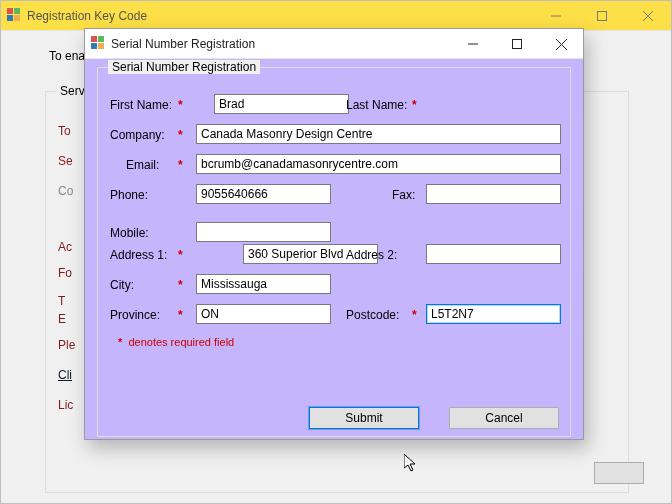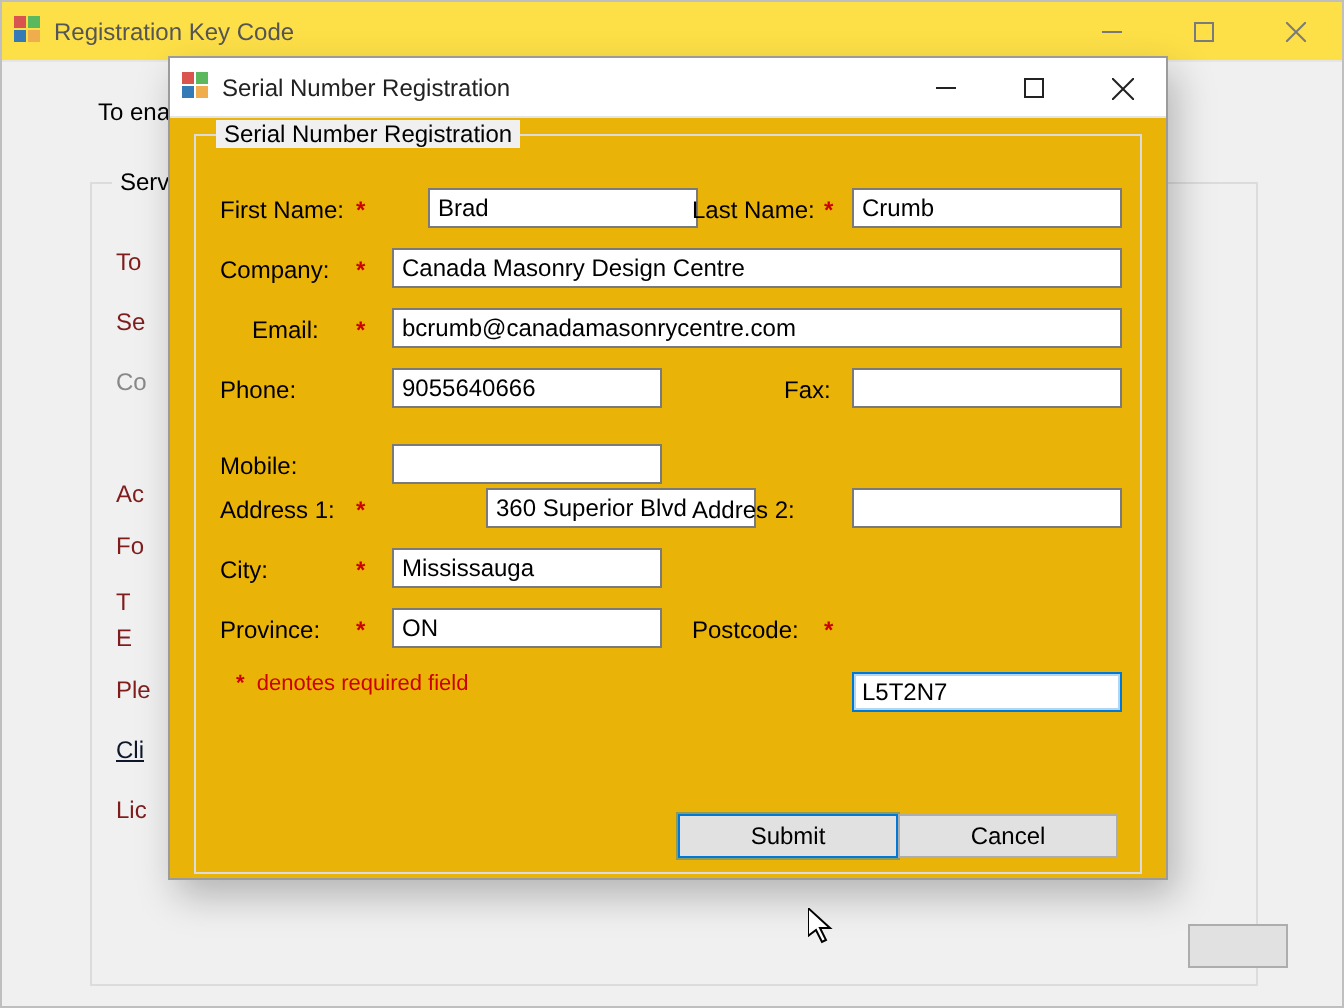"Serial Number Registration" .dialog { background: #eab308 -> #c4b5fd }
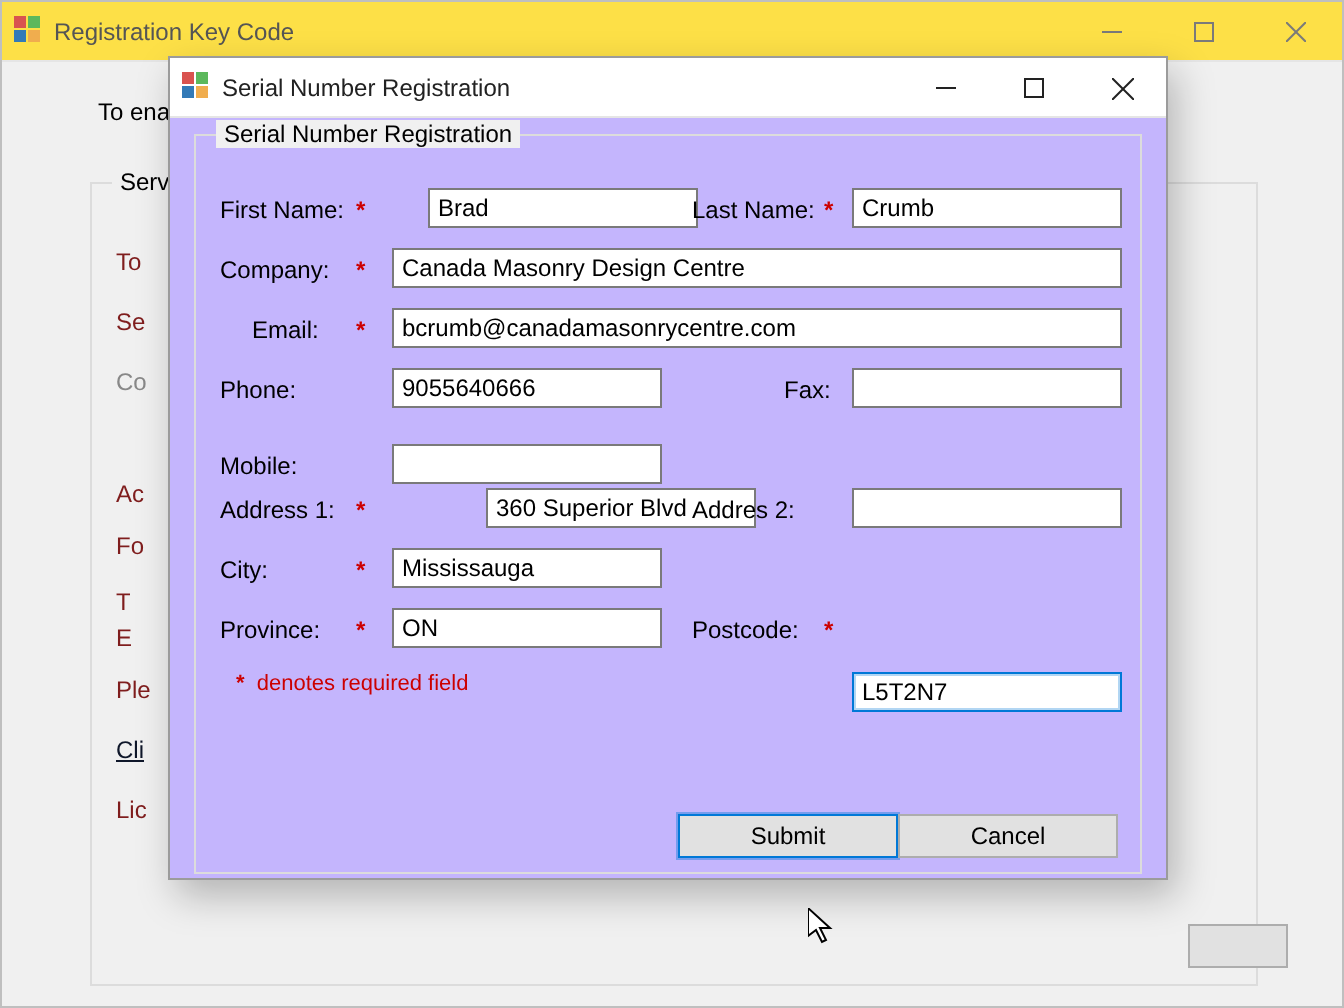"Crumb" input.fld { html: <input> -> none }
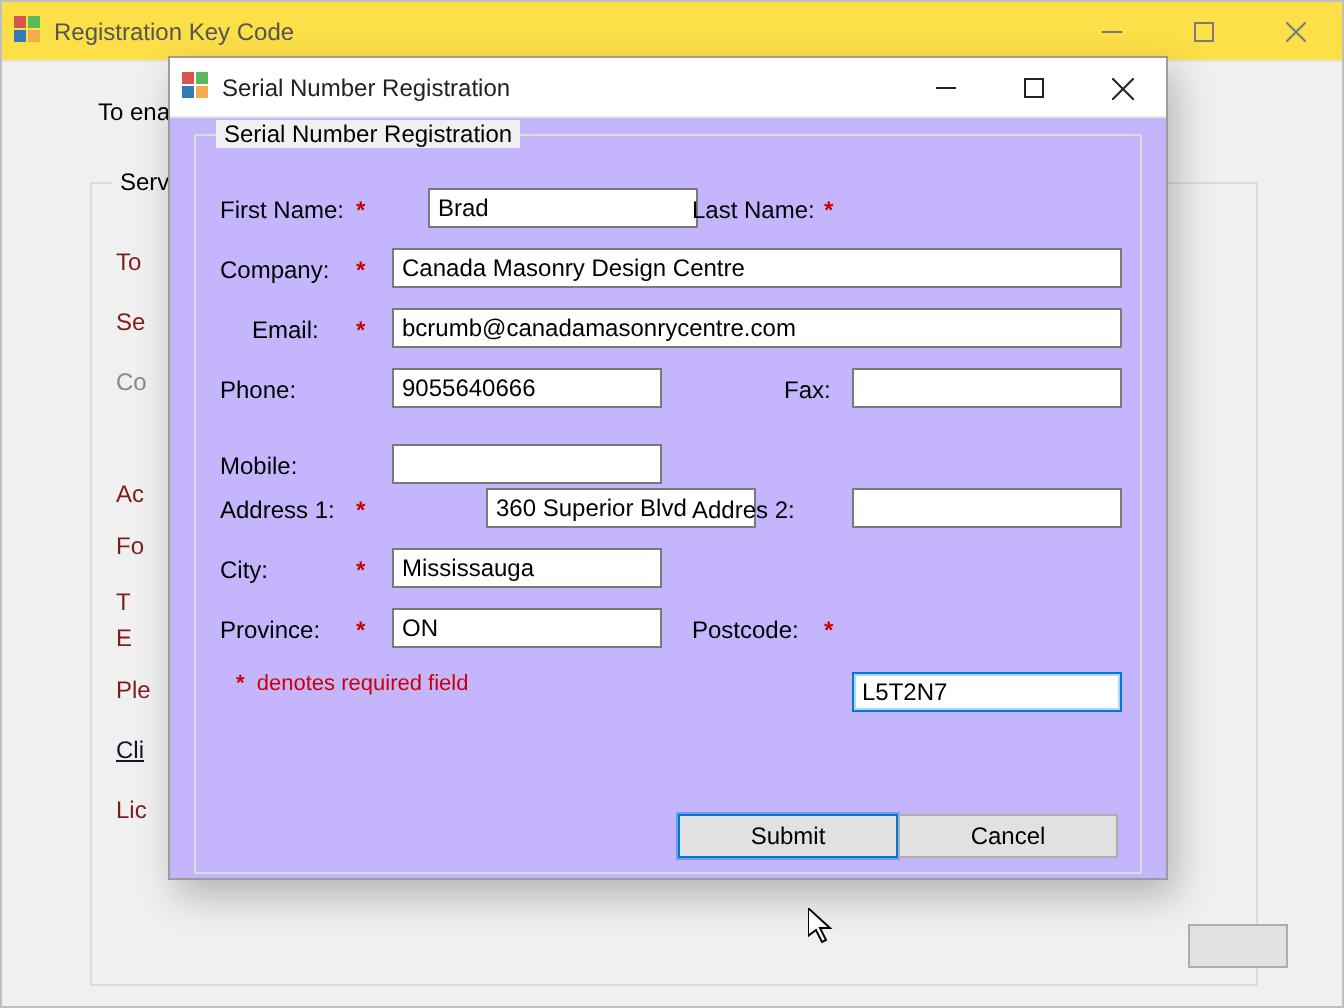"L5T2N7" input.fld.focus { margin-top: 32px -> none }
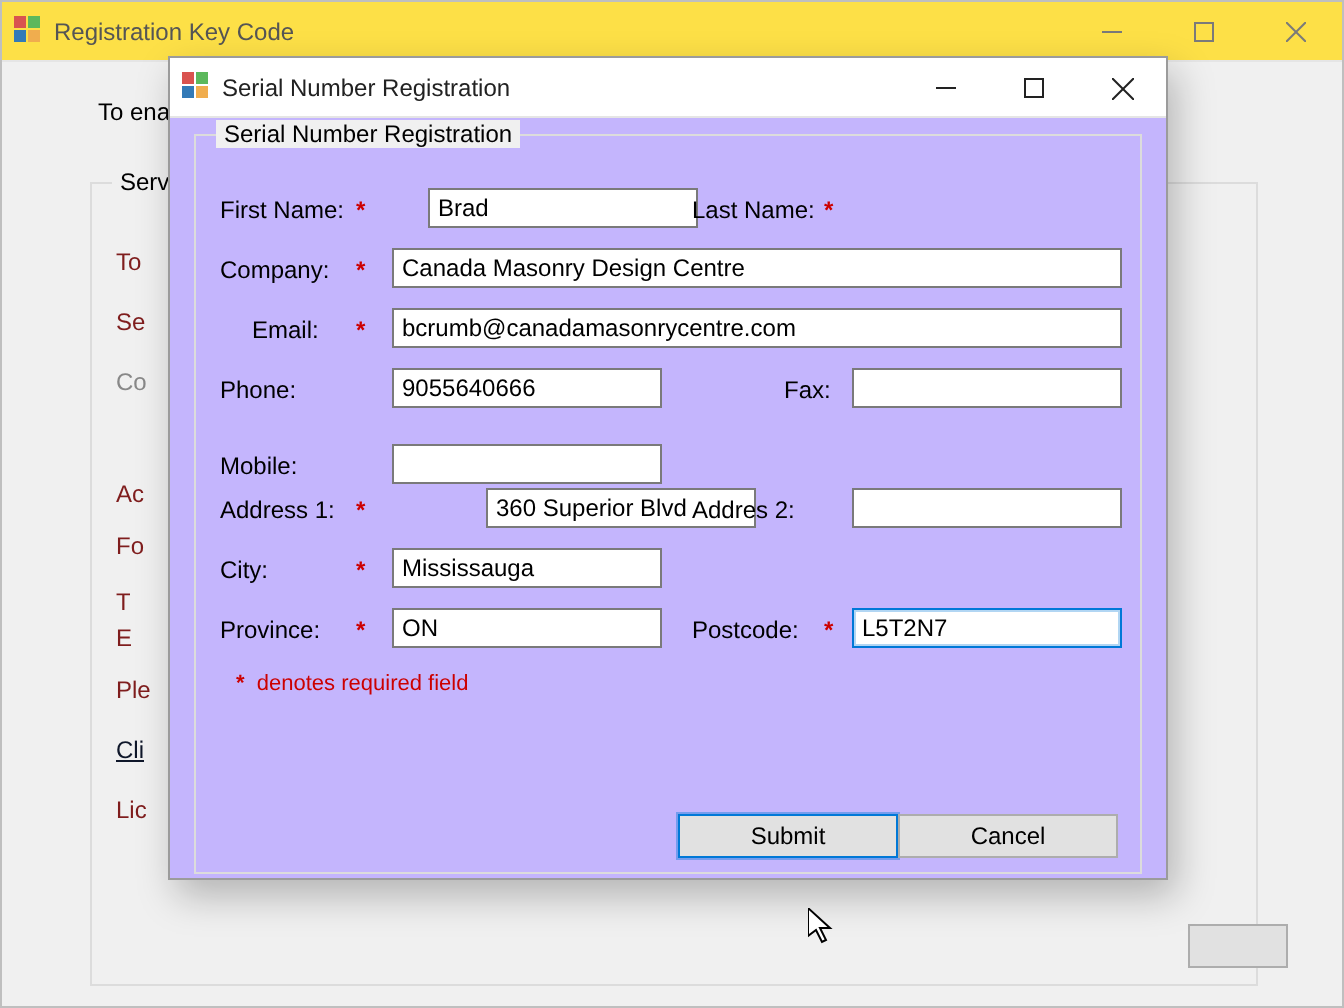"Submit" .btnbar { gap: none -> 30px }
